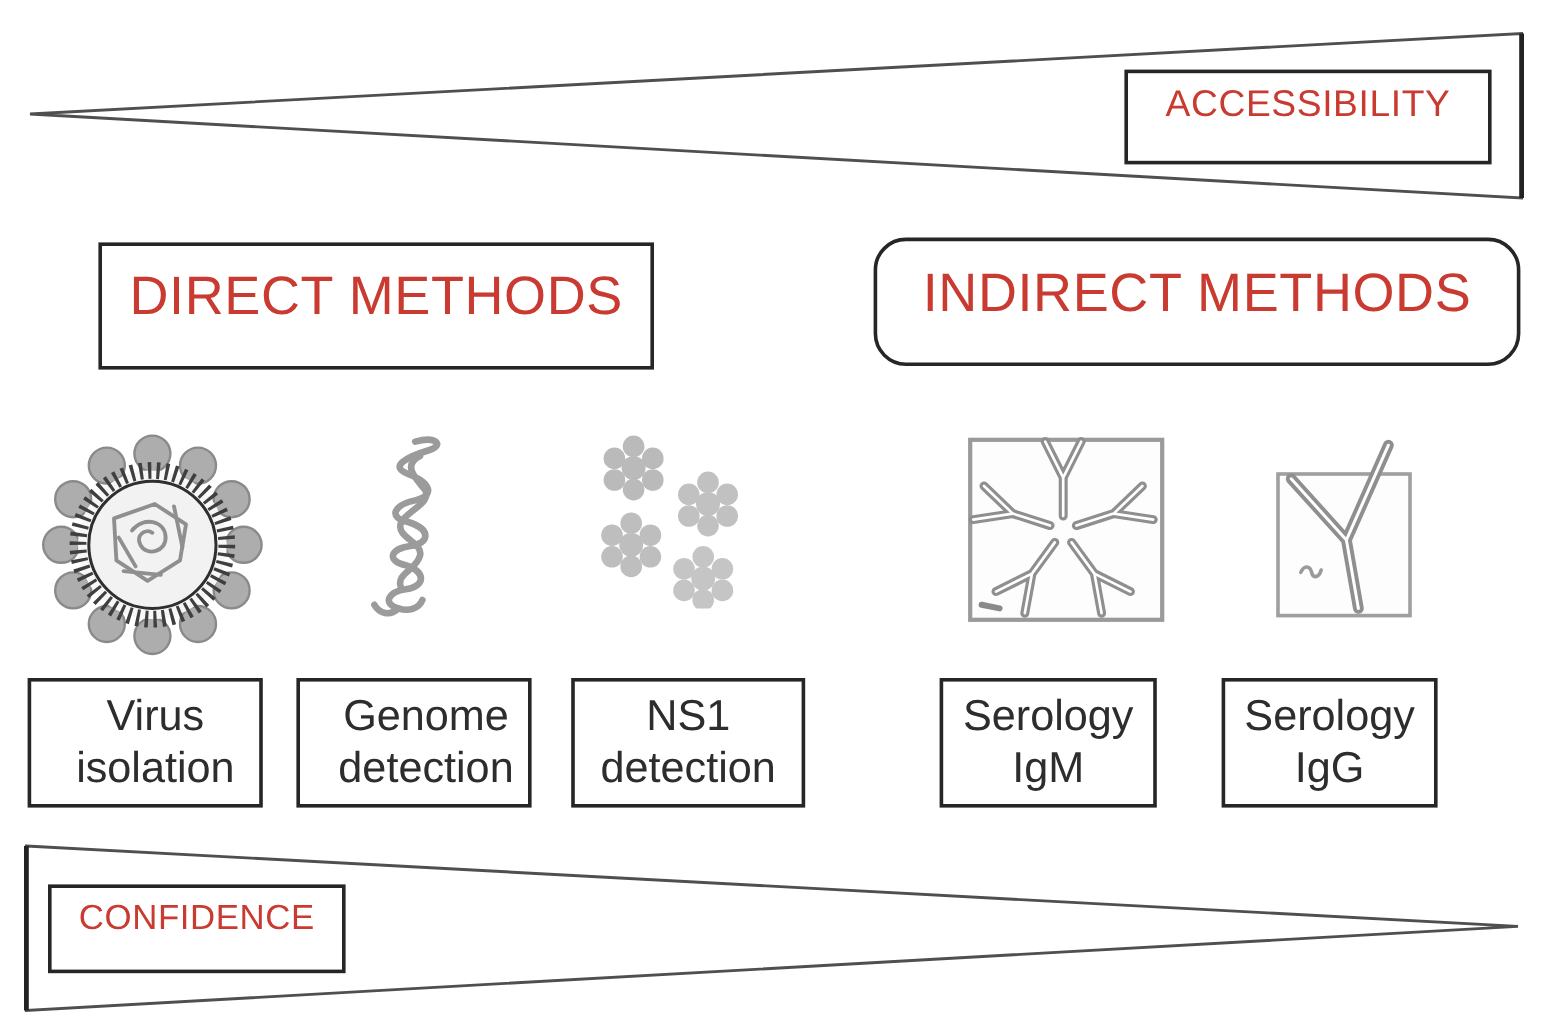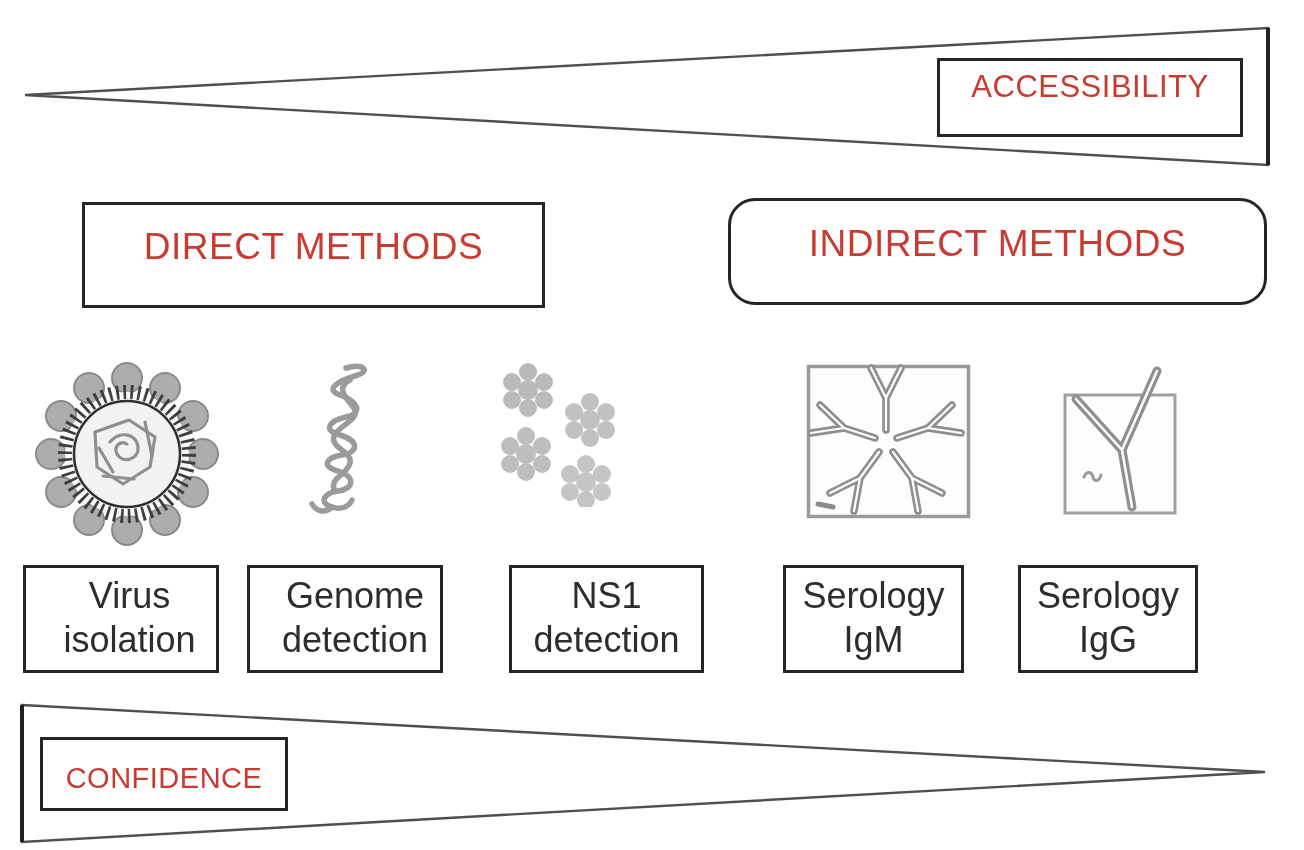"DIRECT METHODS" .header-box { font-size: 37px -> 45px }
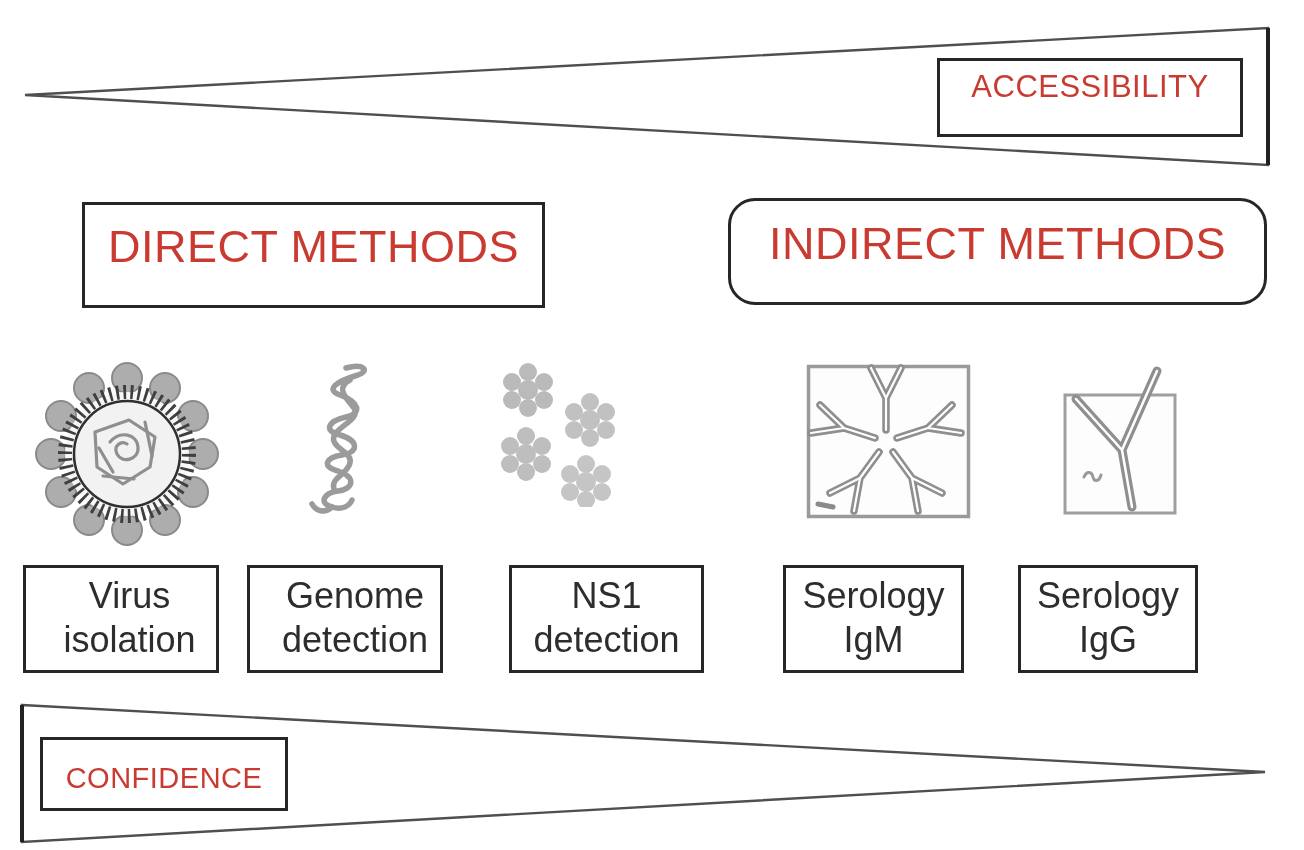"NS1" .m2 { left: 509px -> 476px }
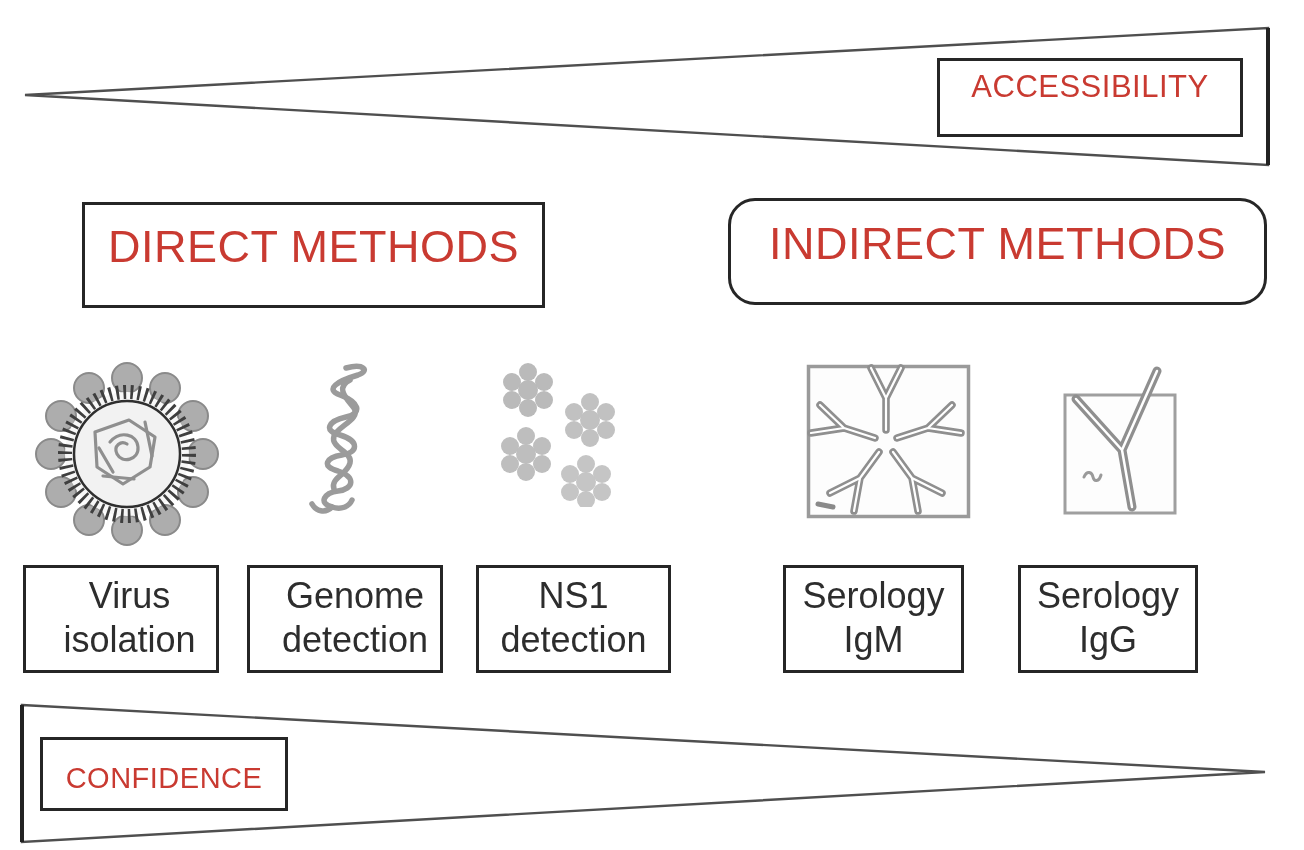"CONFIDENCE" .confidence-box { padding-top: 22px -> 9px }
